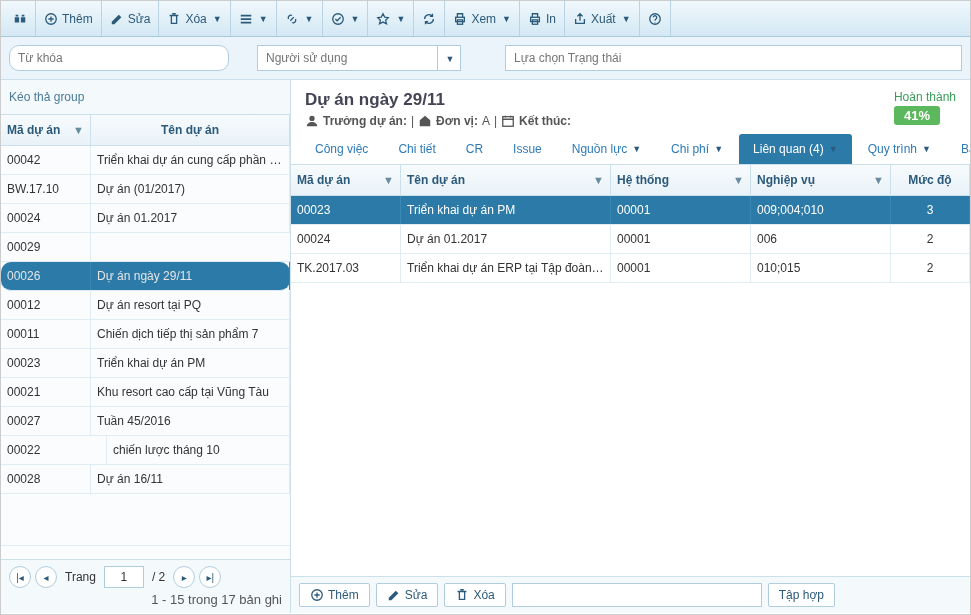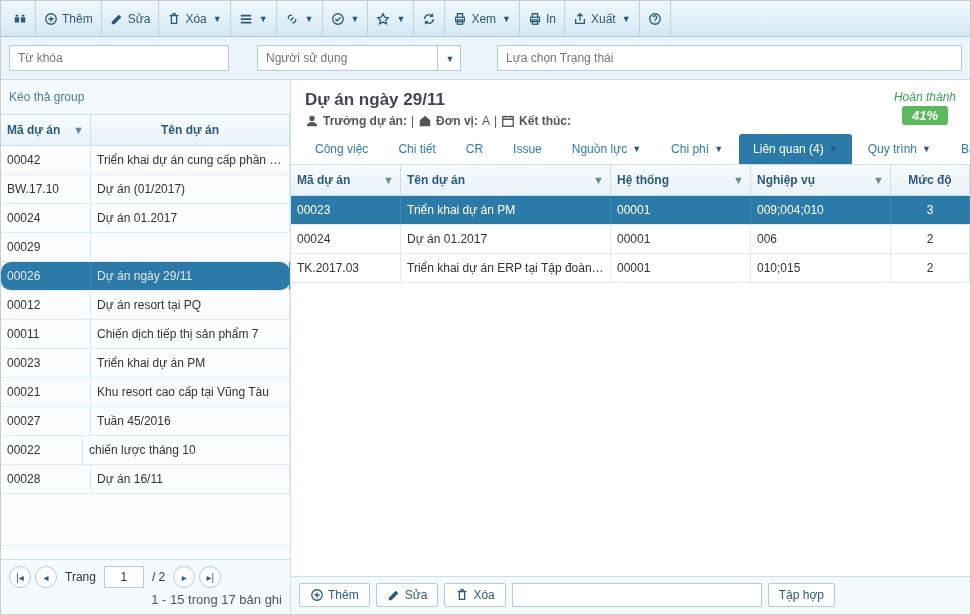"Từ khóa" input.filter-input { border-radius: none -> 10px }
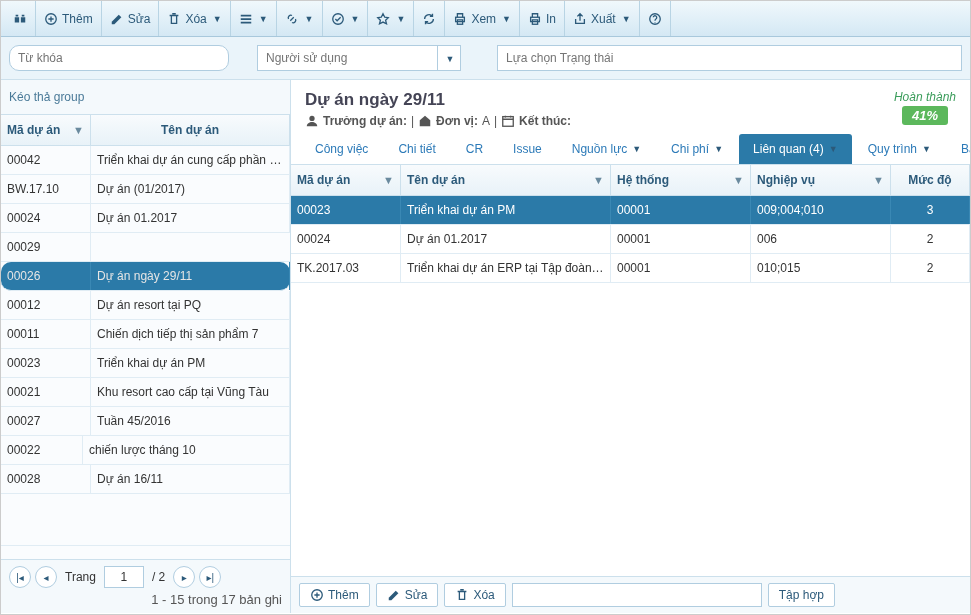"Lựa chọn Trạng thái" input.filter-input { margin-left: 28px -> 36px }
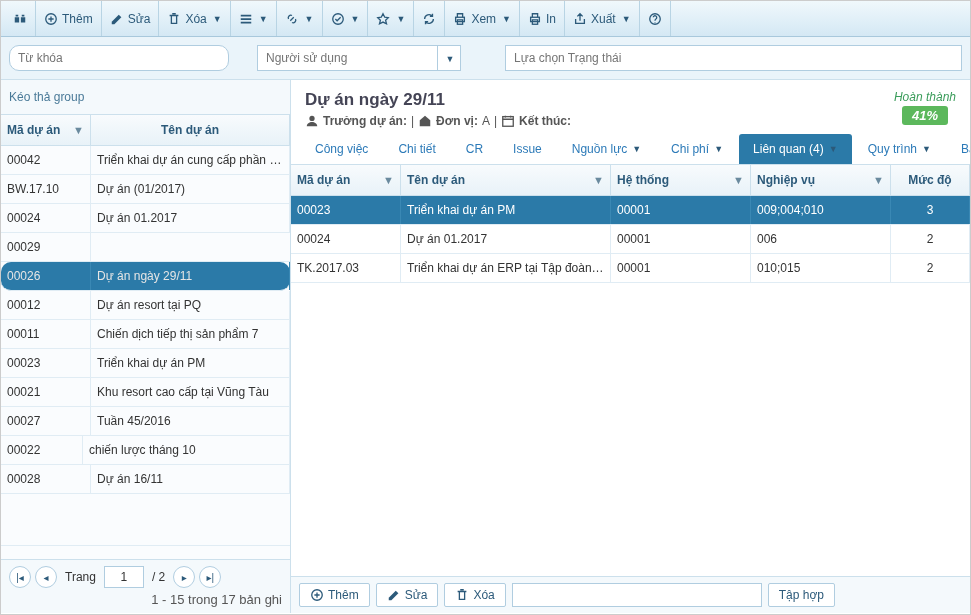"Hoàn thành" .progress-box { font-style: italic -> none; text-align: center -> left }
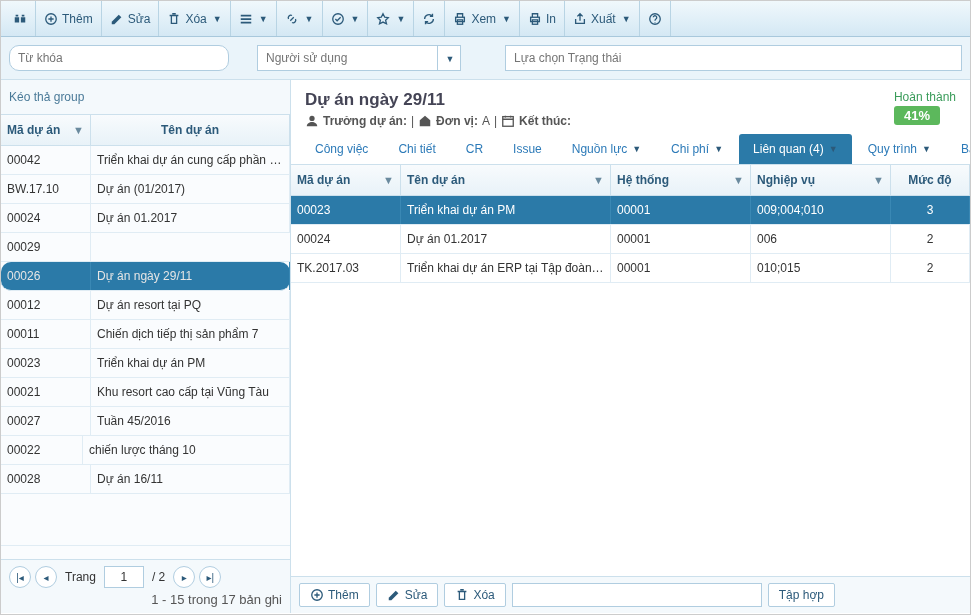"00022" div.grid-cell { width: 82px -> 106px }
